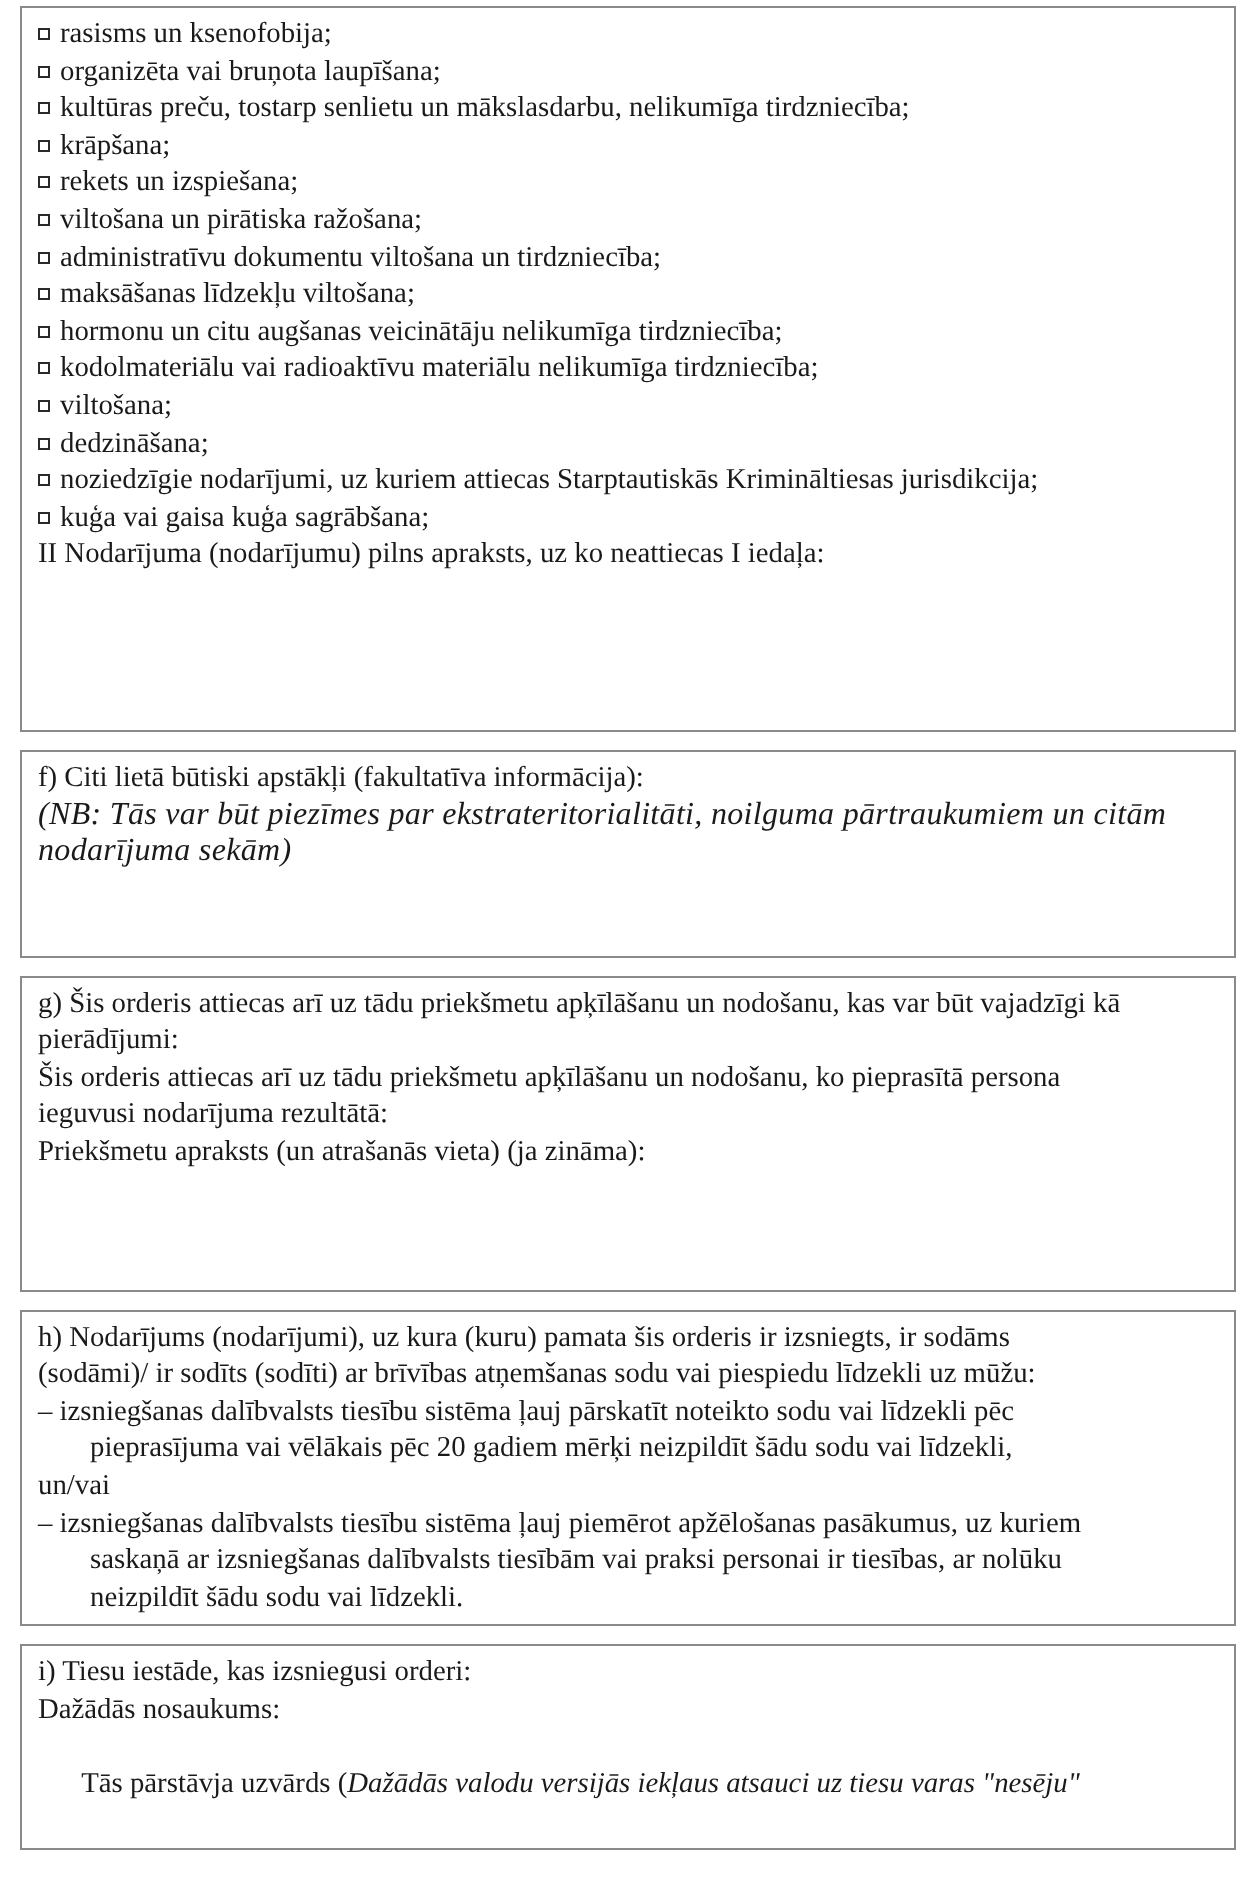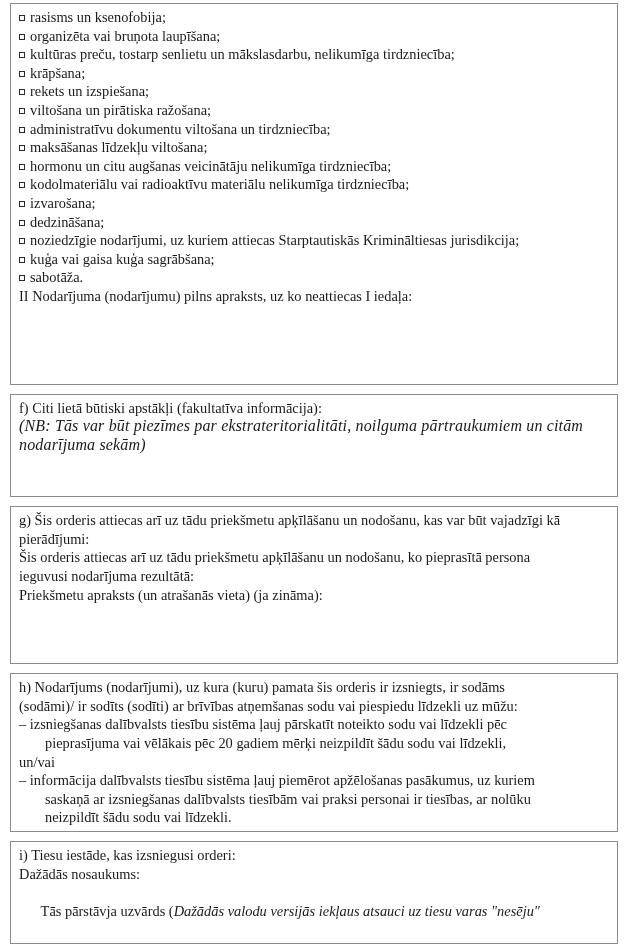"izvarošana;" span.cb-text { text: izvarošana -> viltošana }
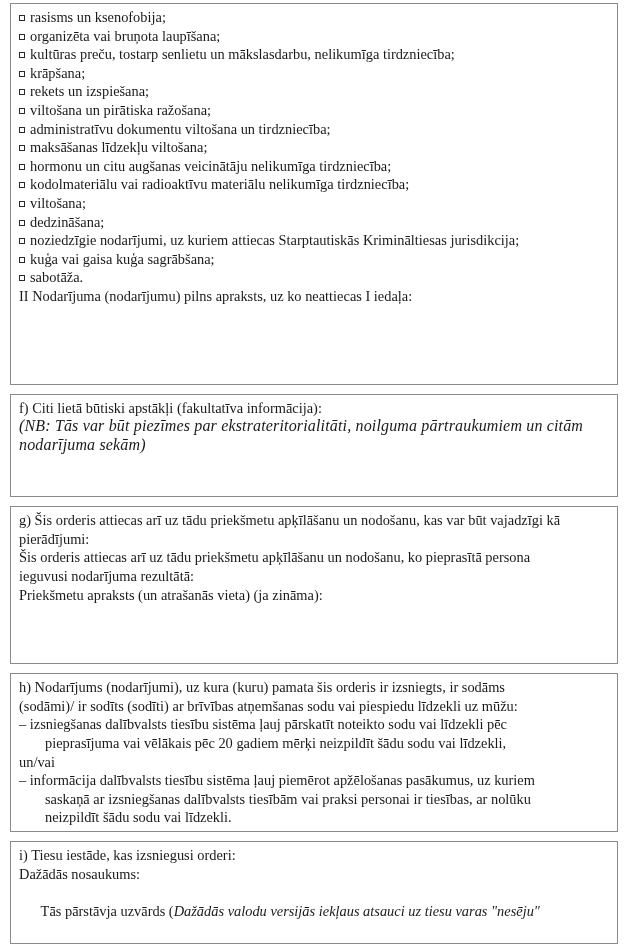"sabotāža." div.cb-row { html: <div> <span></span> <span>sabotāža.</span> </div> -> none }
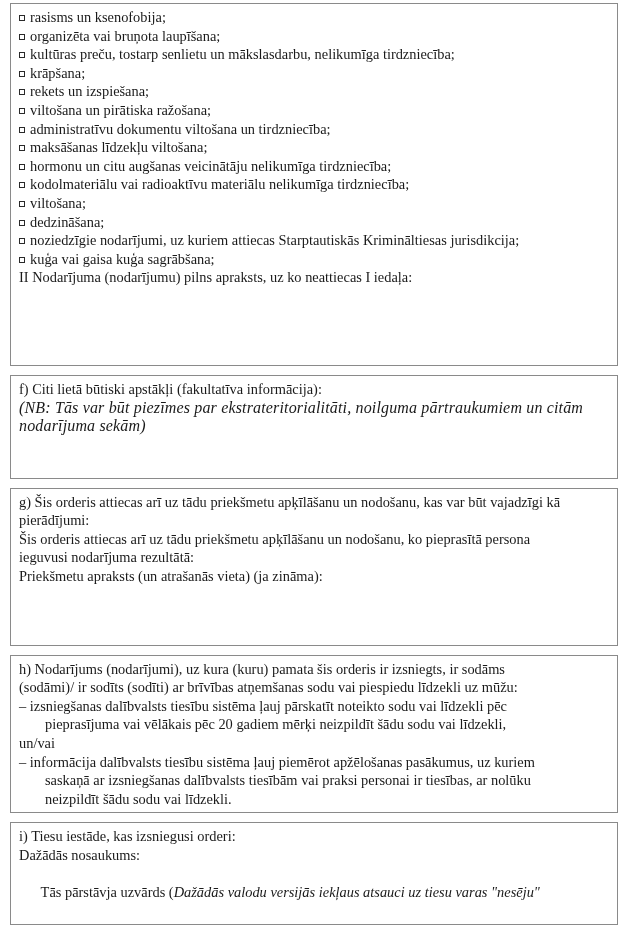"– informācija dalībvalsts tiesību" div.plain-line { text: informācija -> izsniegšanas }
